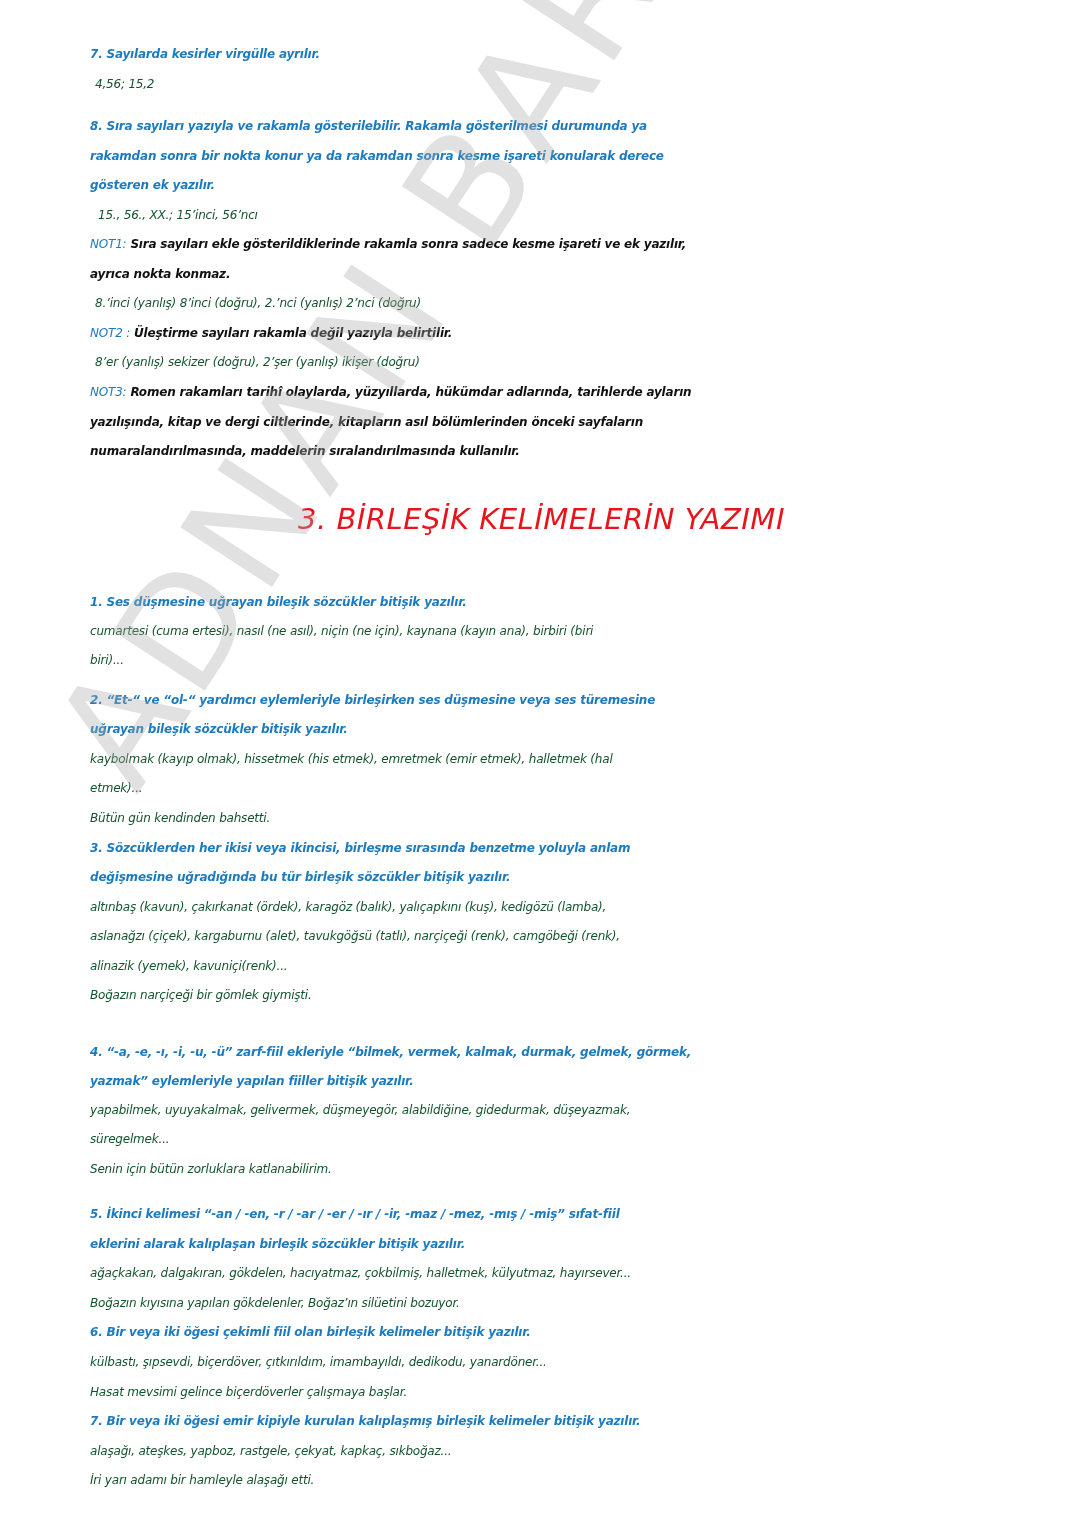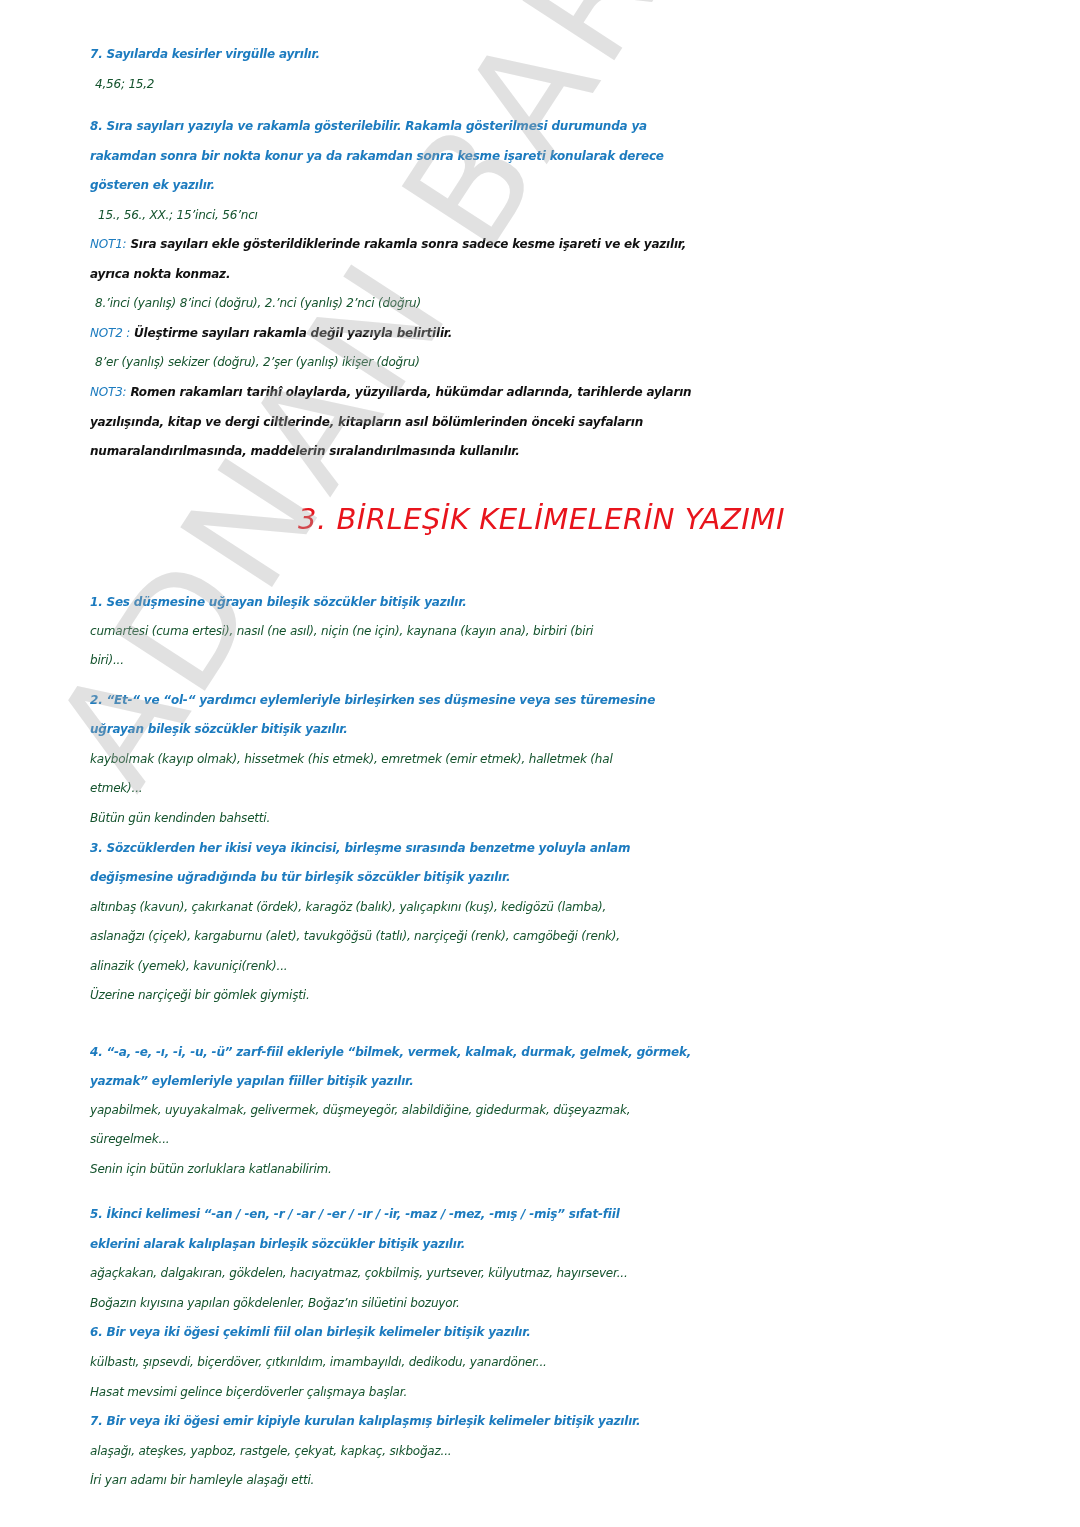"Üzerine narçiçeği bir gömlek giymişti." div.line { text: Üzerine -> Boğazın }
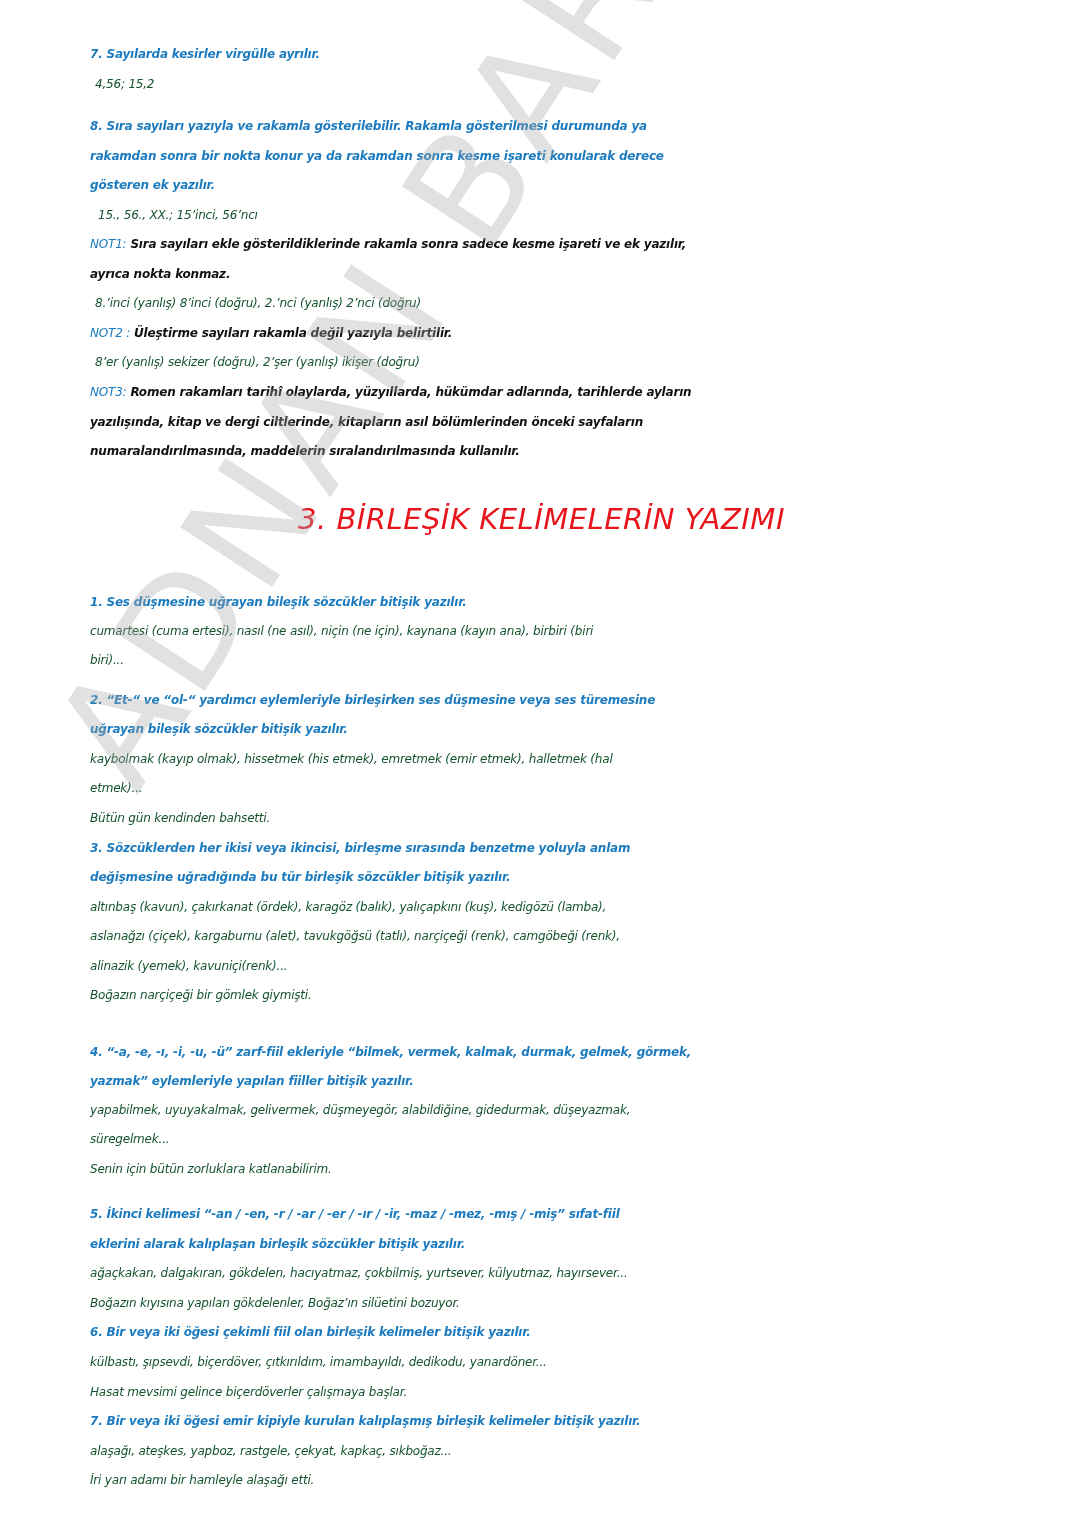"ağaçkakan, dalgakıran, gökdelen," div.line { text: yurtsever -> halletmek }
